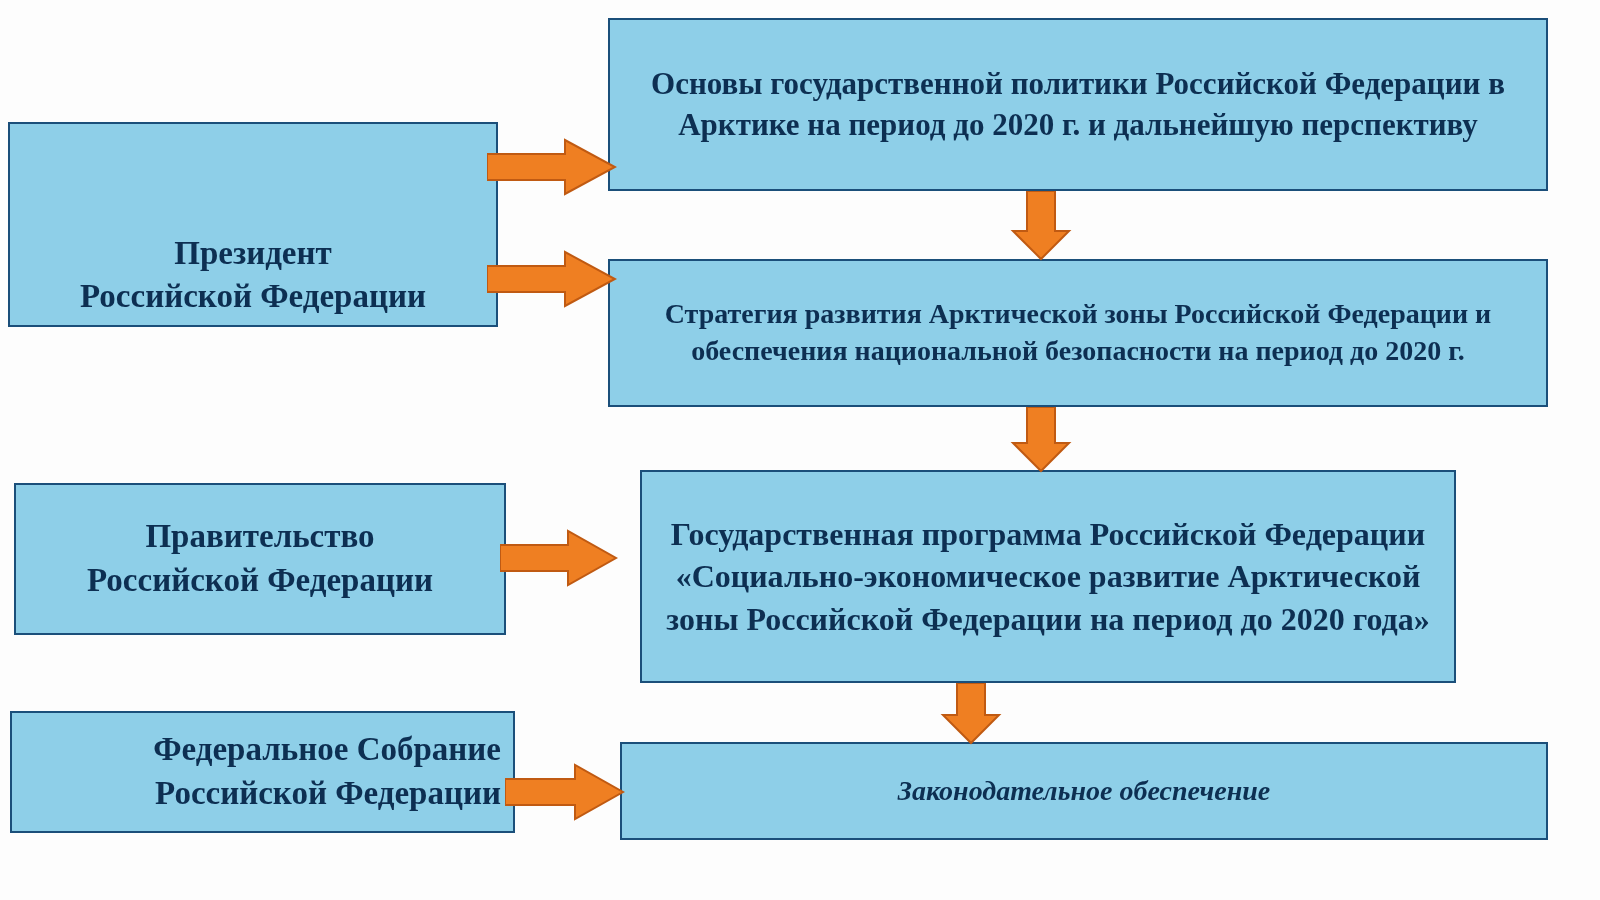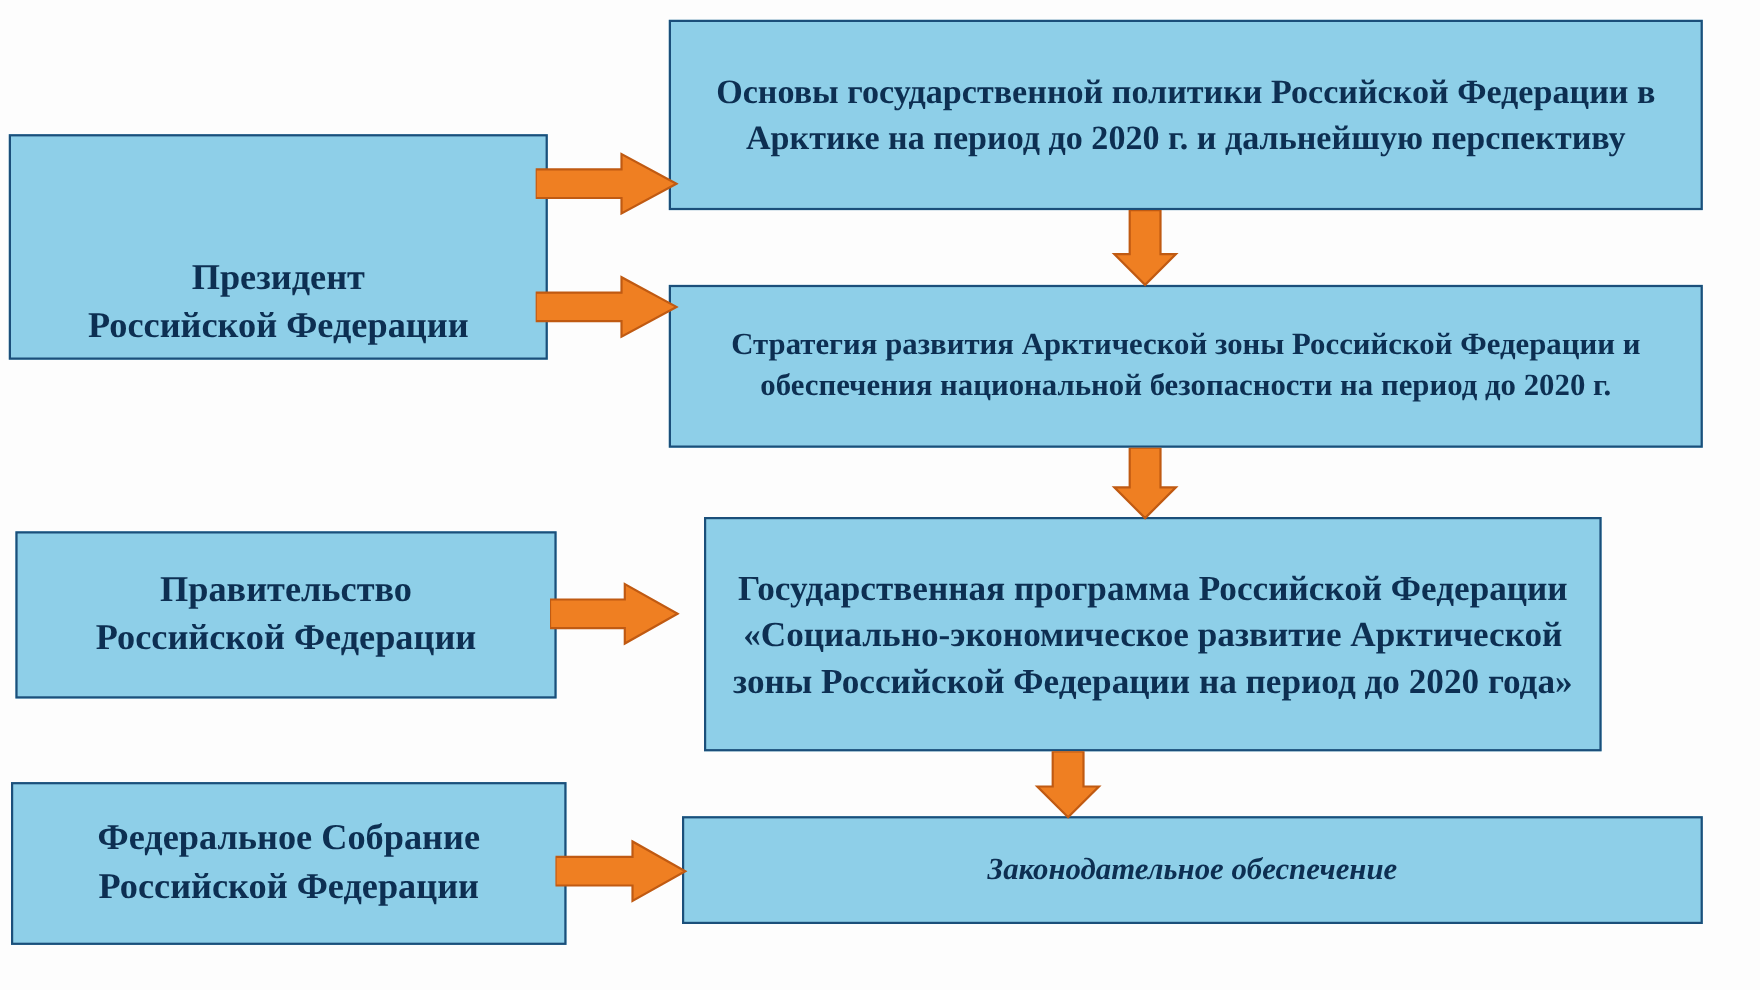"Федеральное Собрание" #box-assembly { height: 148px -> 122px; text-align: none -> right }
